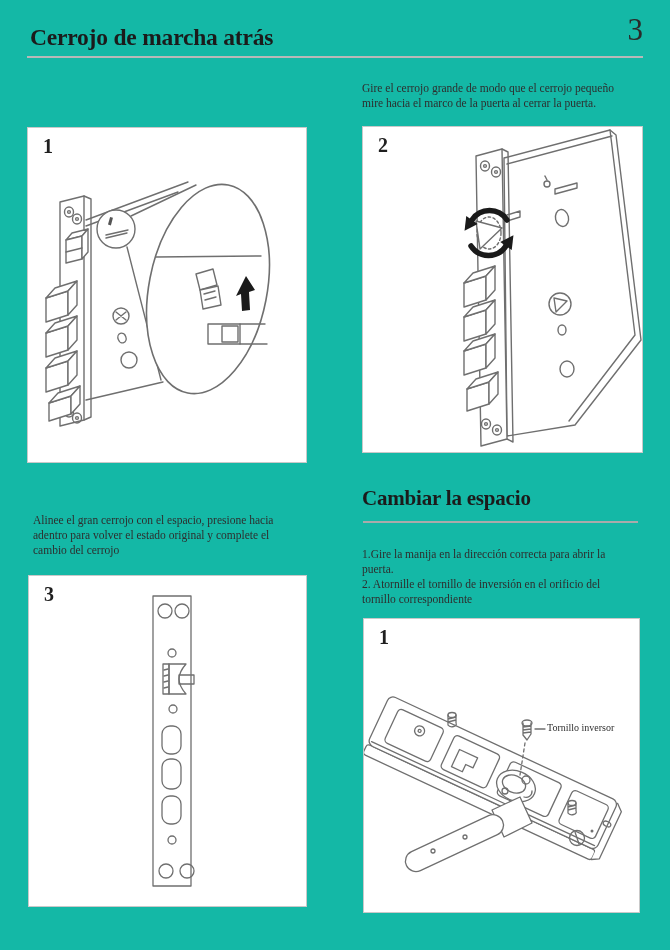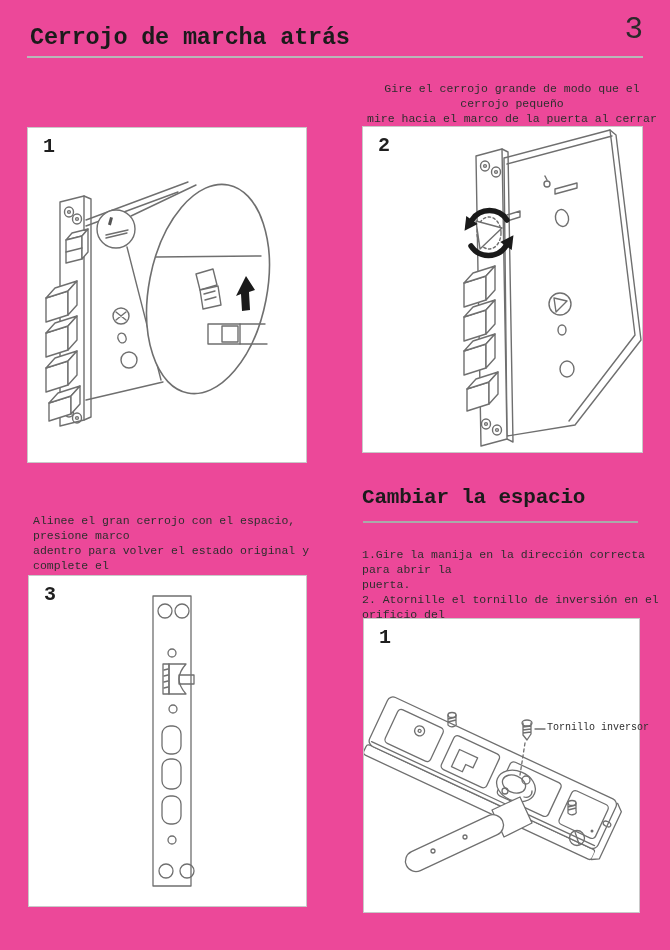"Cerrojo de marcha atrás" .page { background: #ec4899 -> #14b8a6; font-family: Liberation Mono, monospace -> Liberation Serif, serif }
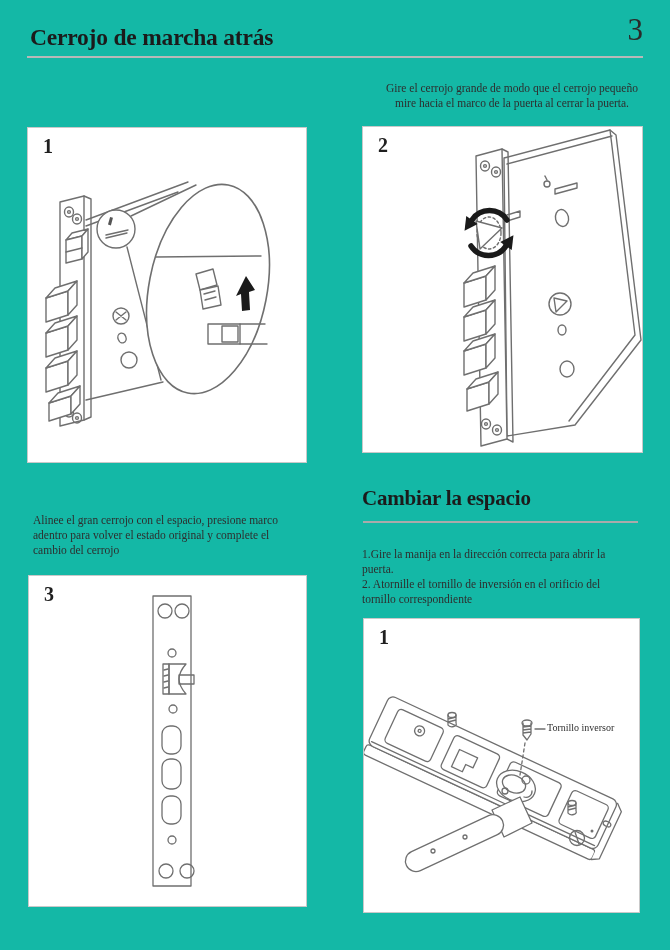"Gire el cerrojo grande de" #instr2 { text-align: center -> none }
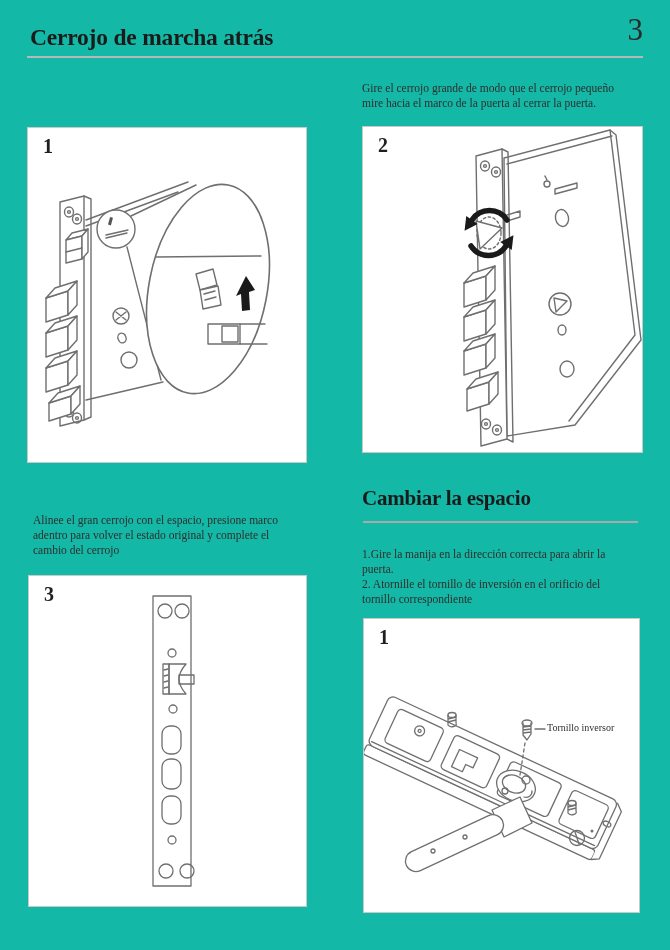"Alinee el gran cerrojo con" p.instr { text: marco -> hacia }
